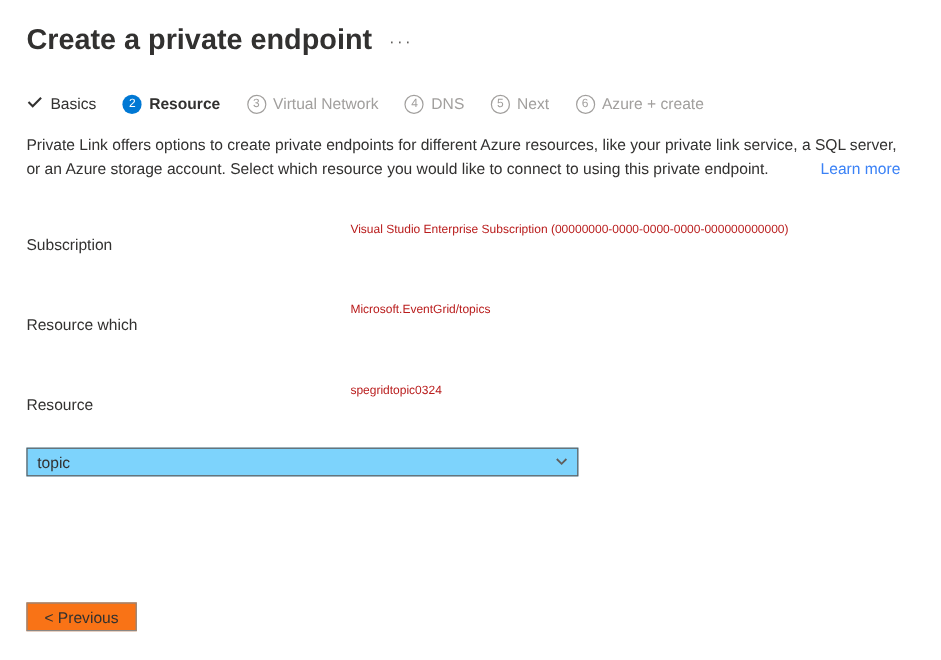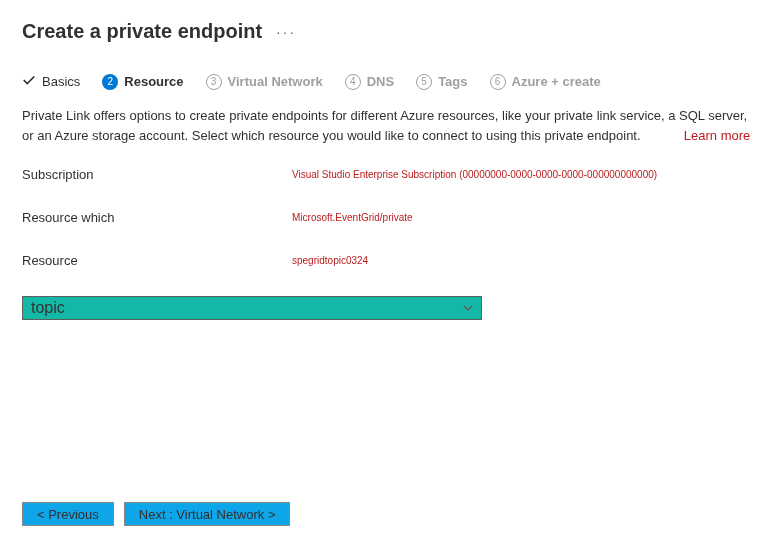"Create a private endpoint" .page-title { font-size: 20px -> 24px }
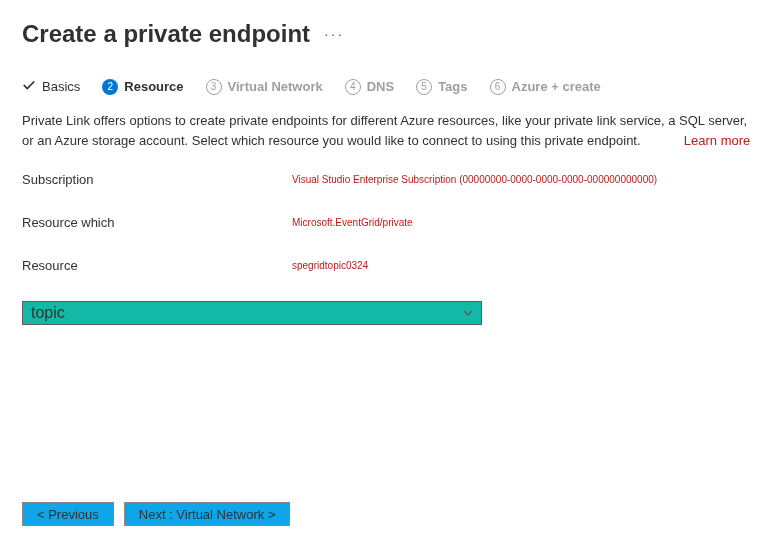"Virtual Network" .tab-inactive .tab-label { font-weight: bold -> none }
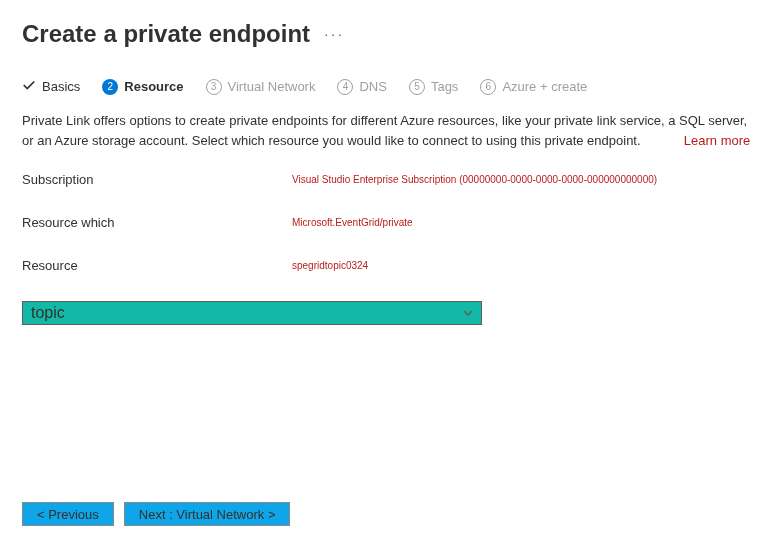"Tags" span.tab-label { text: Tags -> Next }
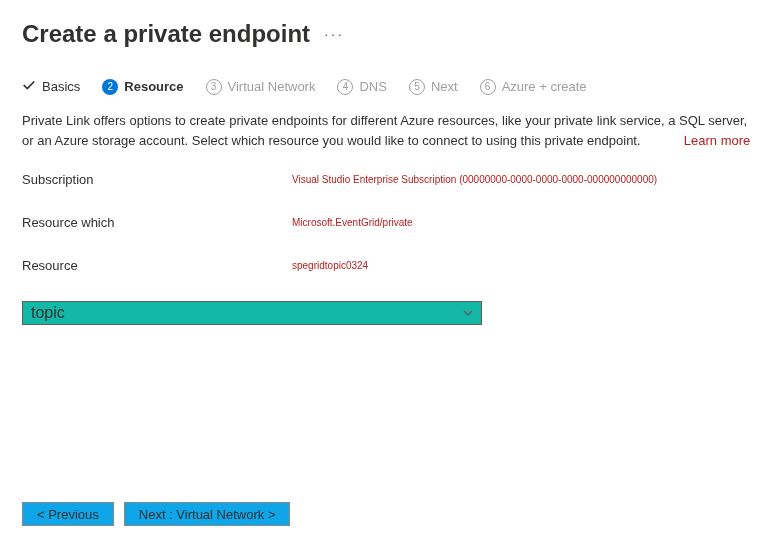"Learn more" .learn-more { color: #b91c1c -> #3b82f6 }
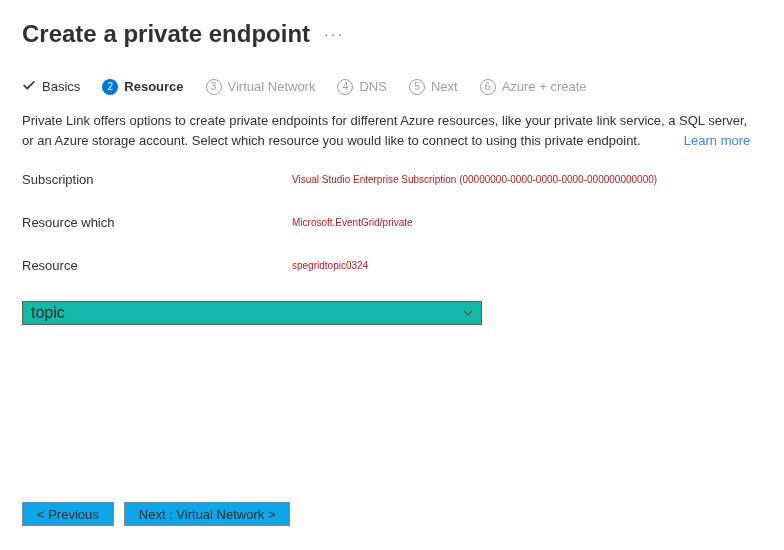"Subscription" .form-label { margin-top: none -> 24px }
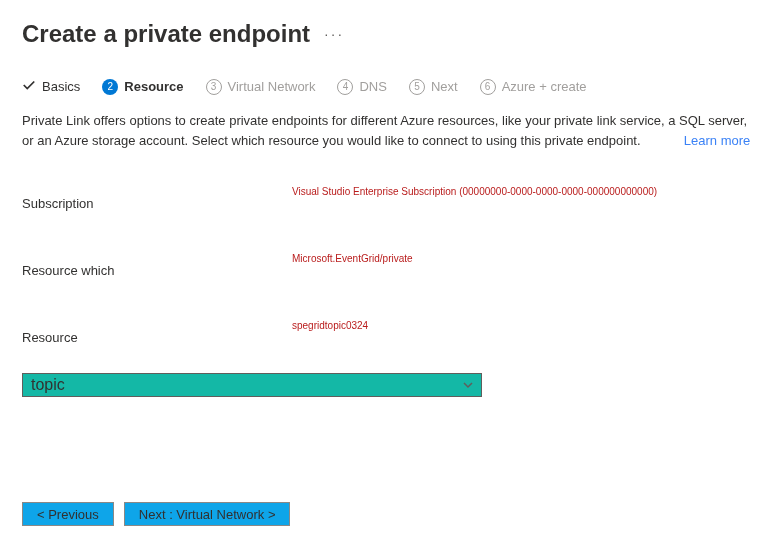"Microsoft.EventGrid/private" div.form-value { text: Microsoft.EventGrid/private -> Microsoft.EventGrid/topics }
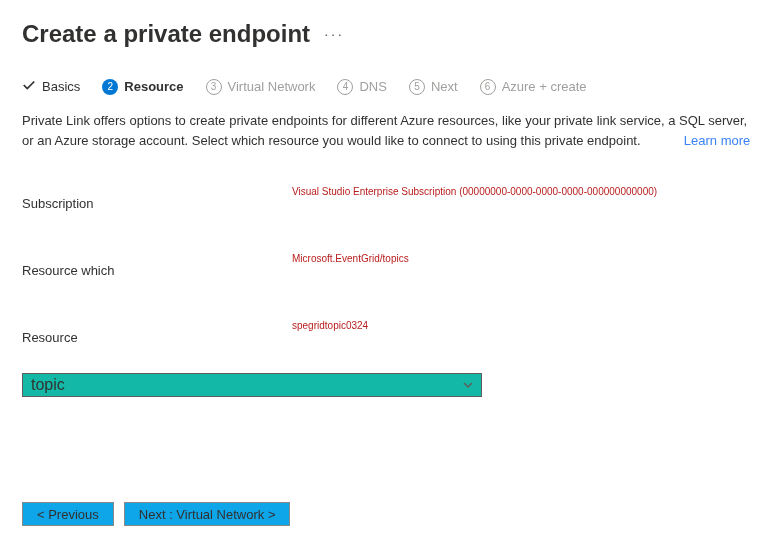"topic" .select { background: #14b8a6 -> #7dd3fc; font-size: 16px -> 13px }
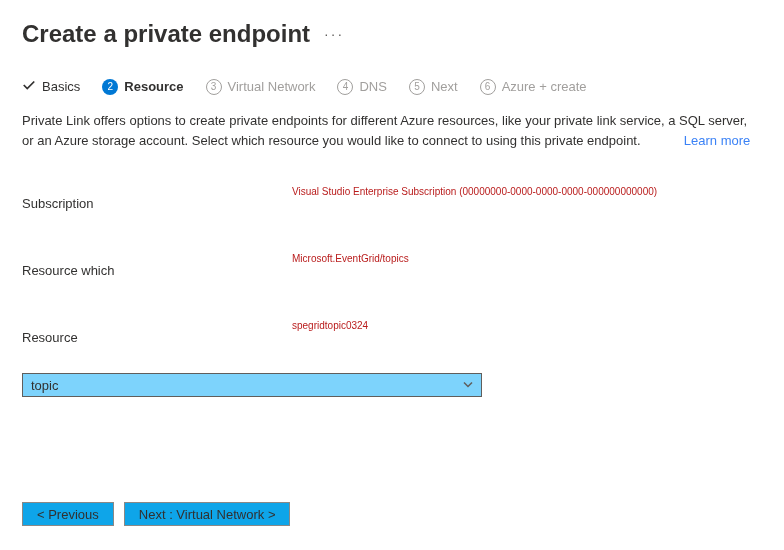"< Previous" .btn { background: #0ea5e9 -> #f97316 }
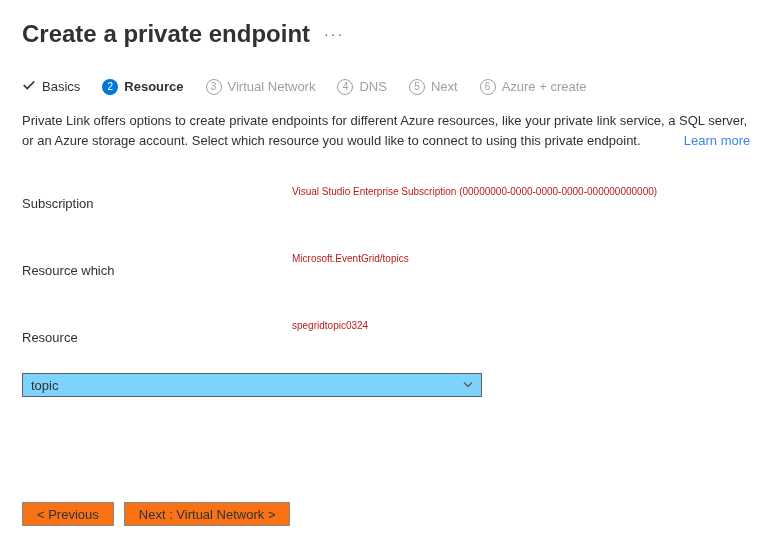"Next : Virtual Network >" button.btn { html: <button>Next : Virtual Network &gt;</button> -> none }
